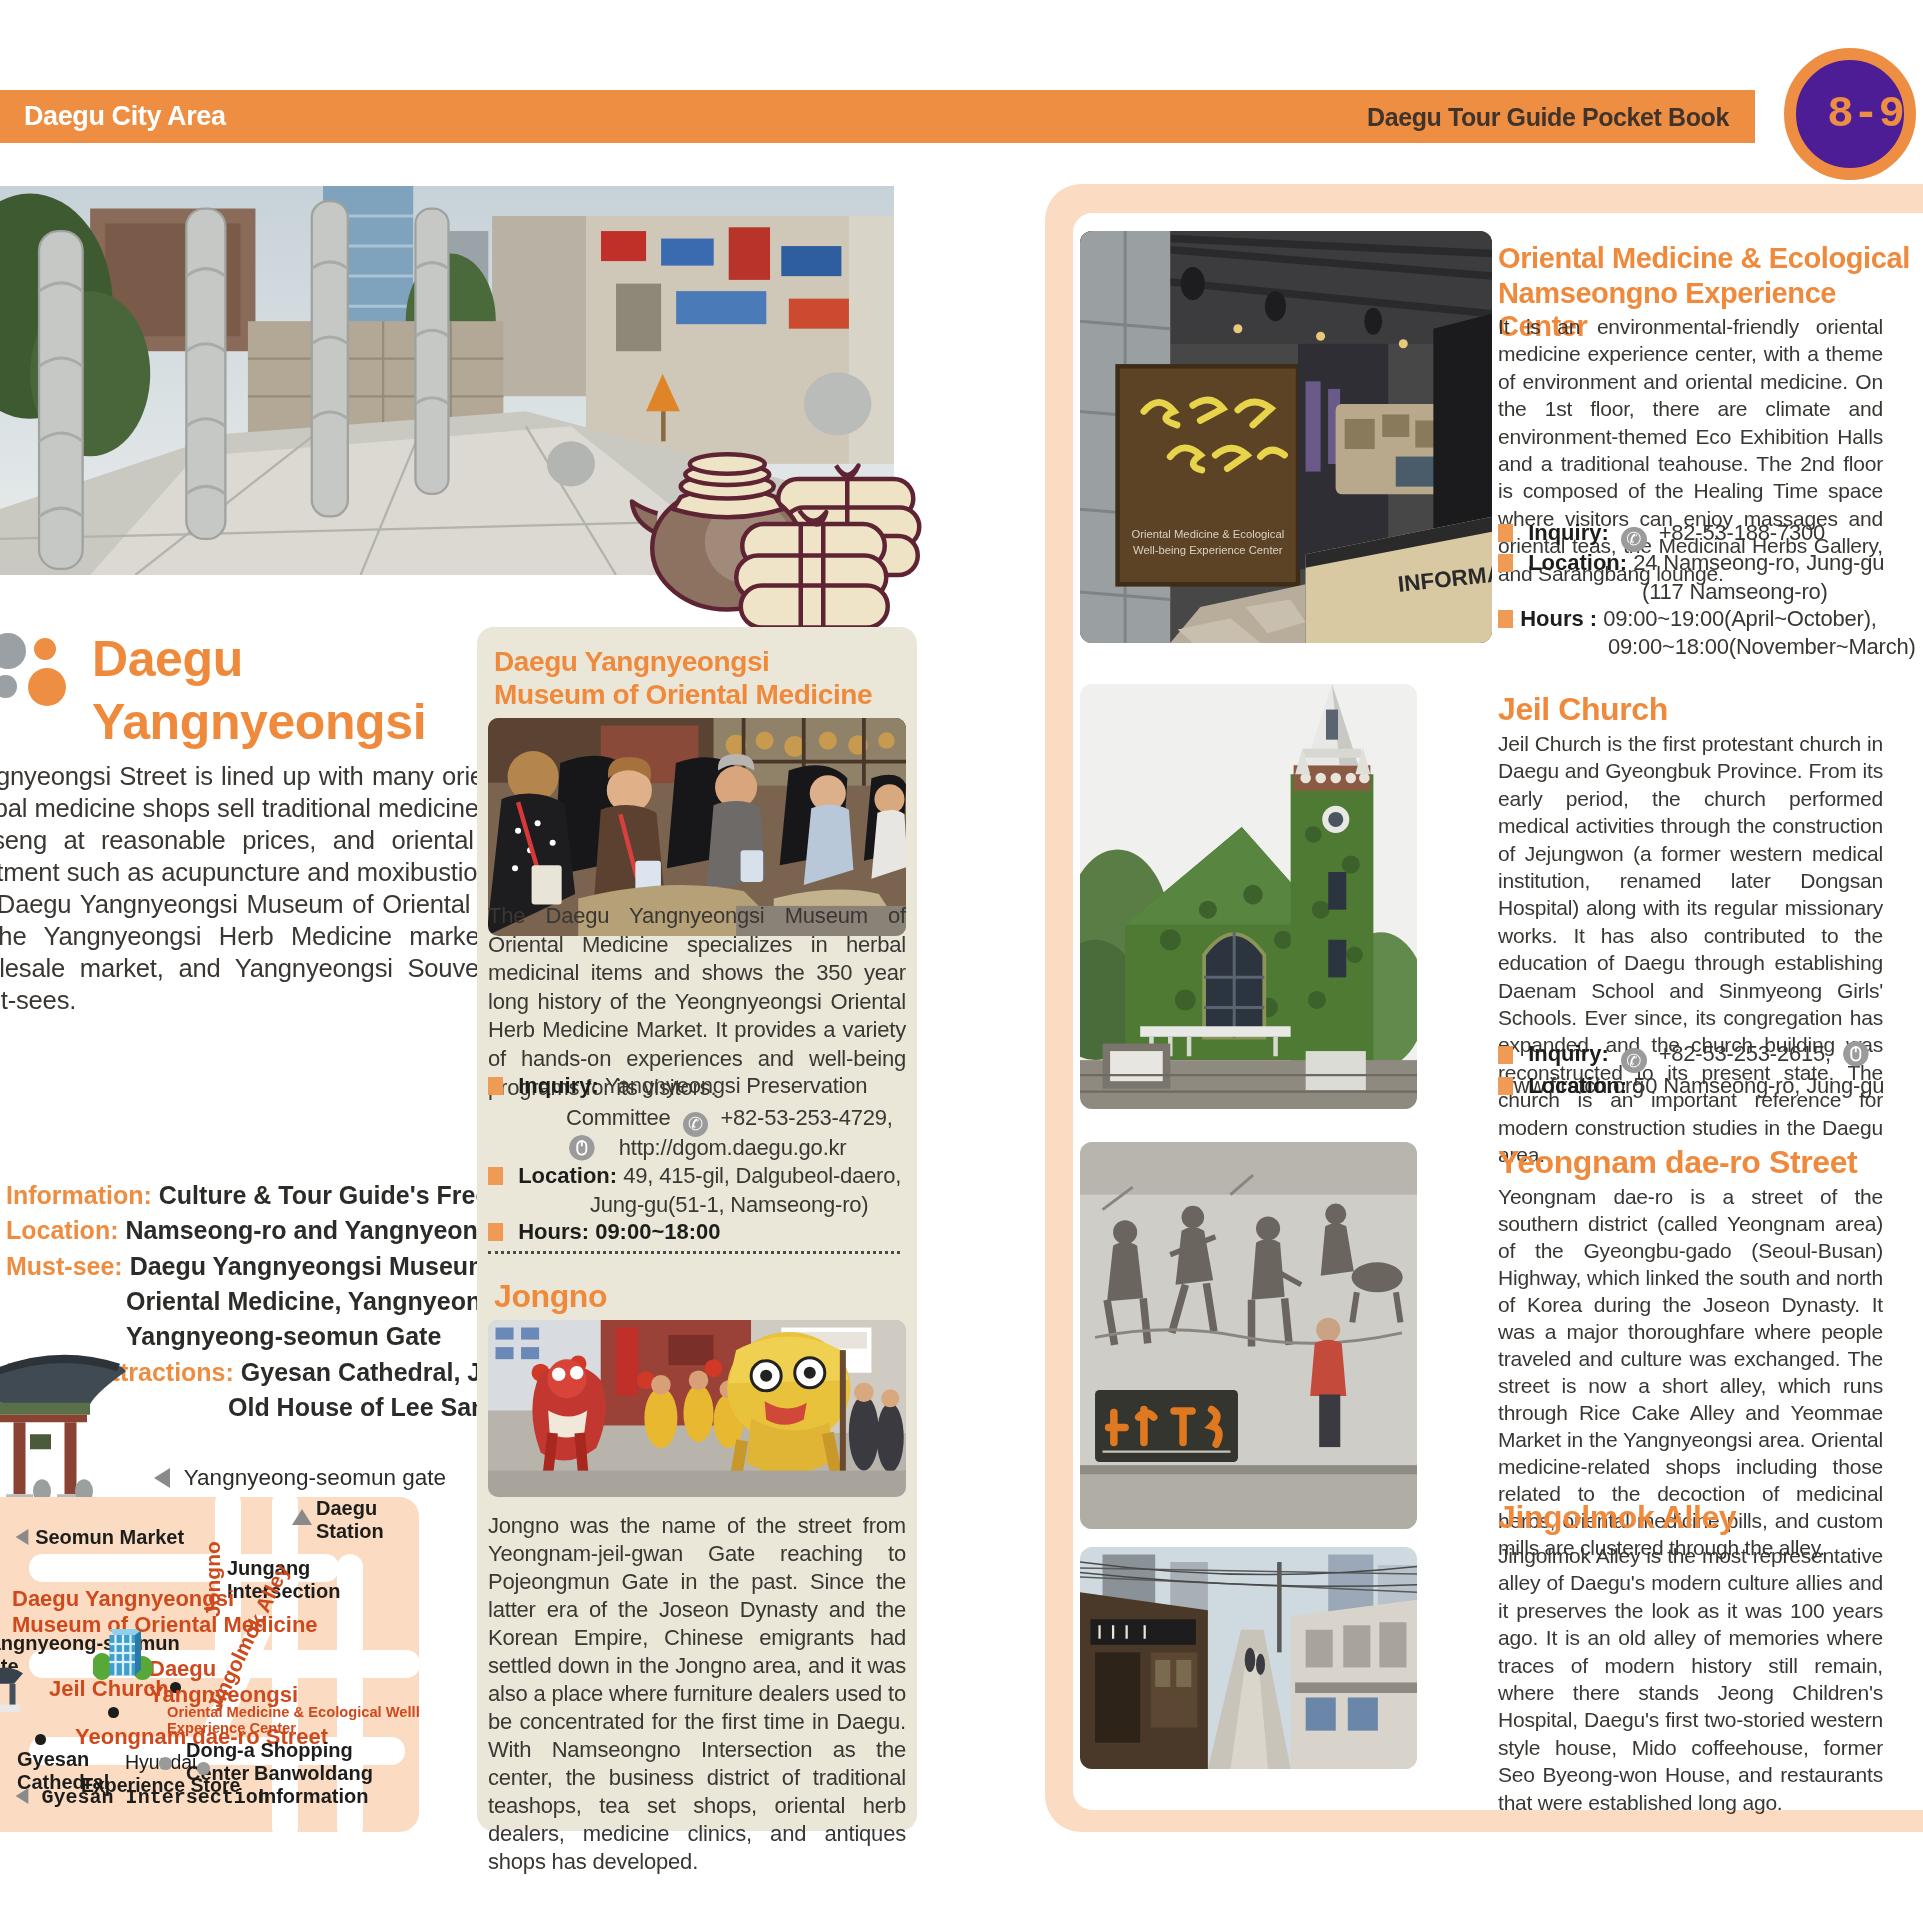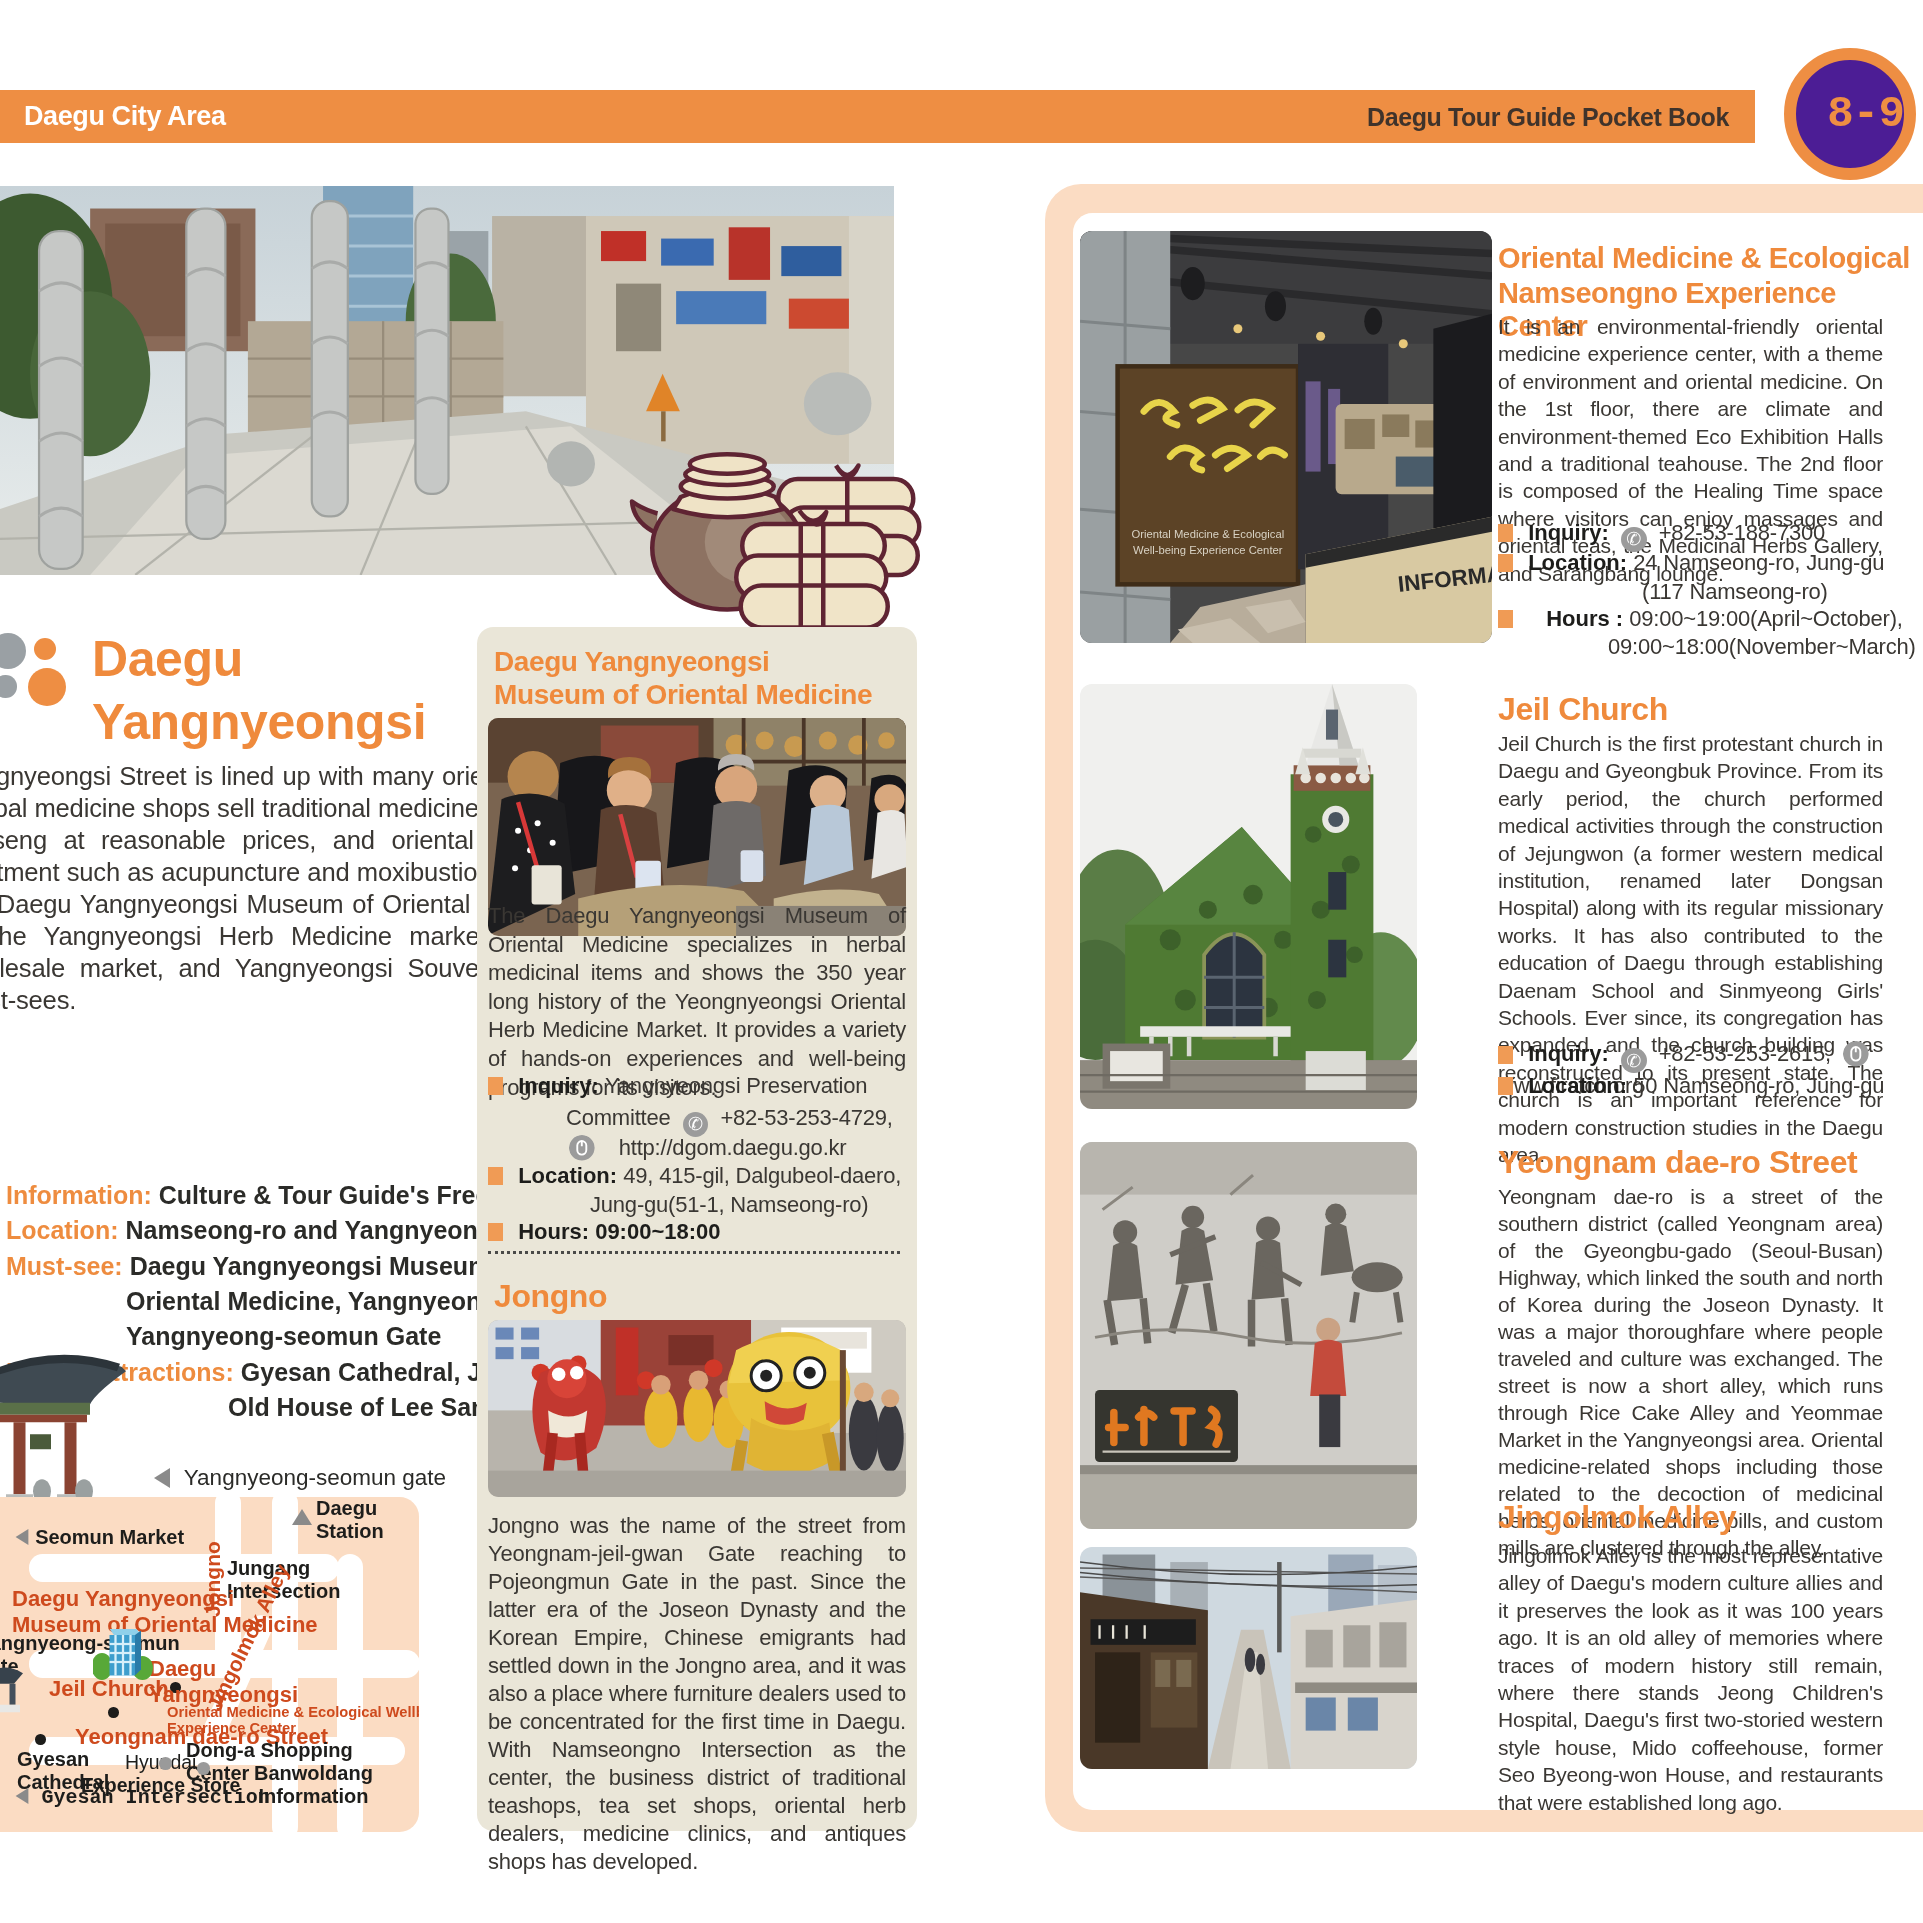"Hours :" span.dlabel { margin-left: 27px -> 1px }
